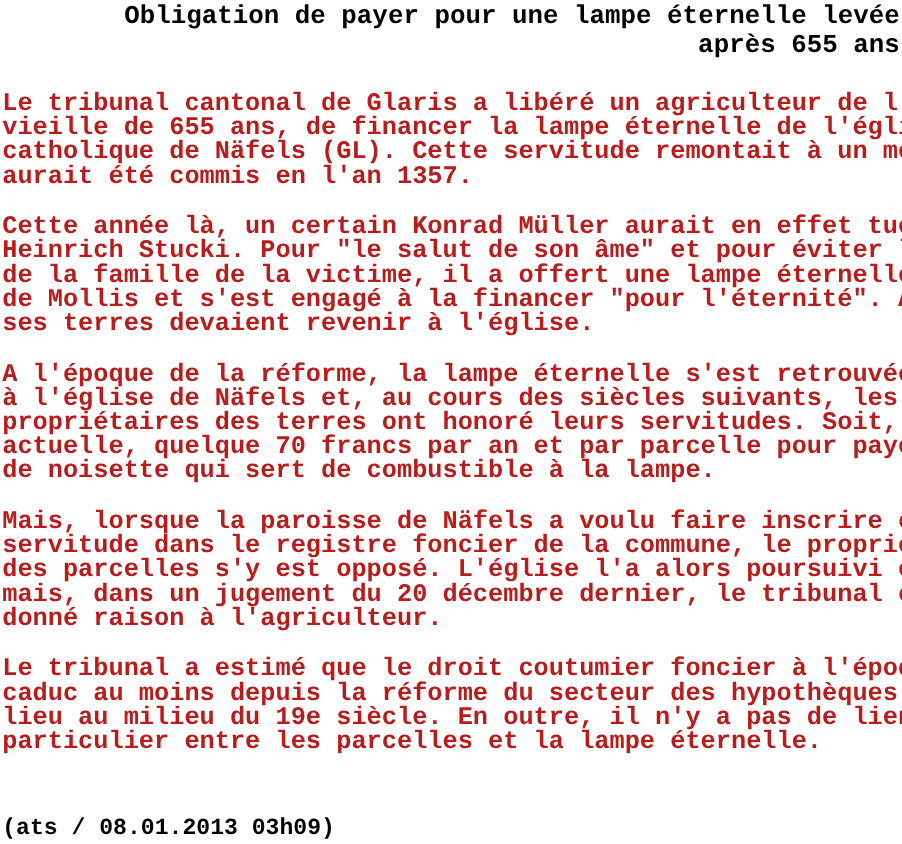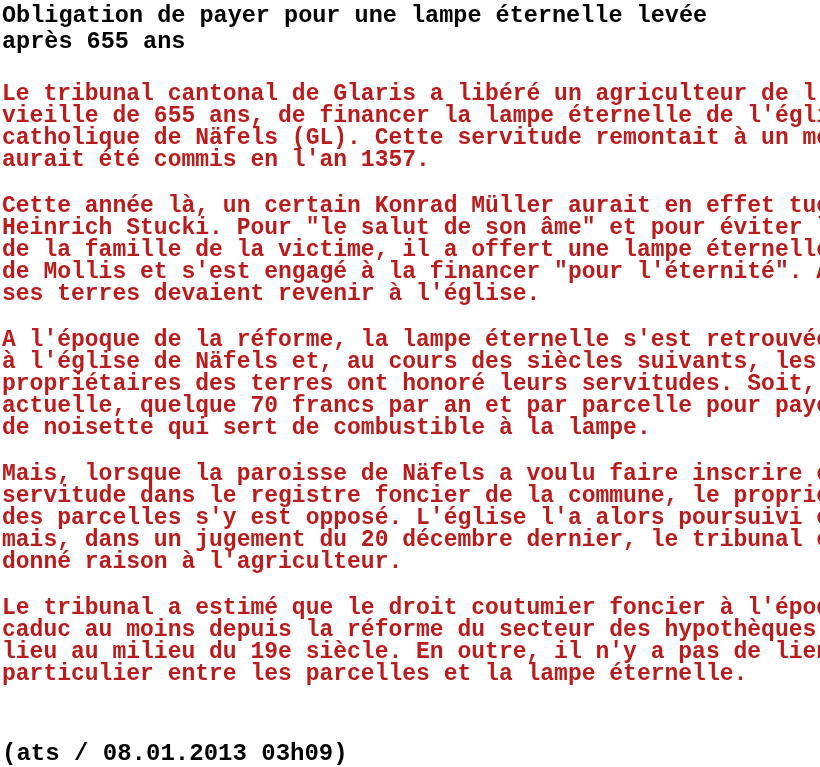"Obligation de payer pour une" .article-title { text-align: none -> right }
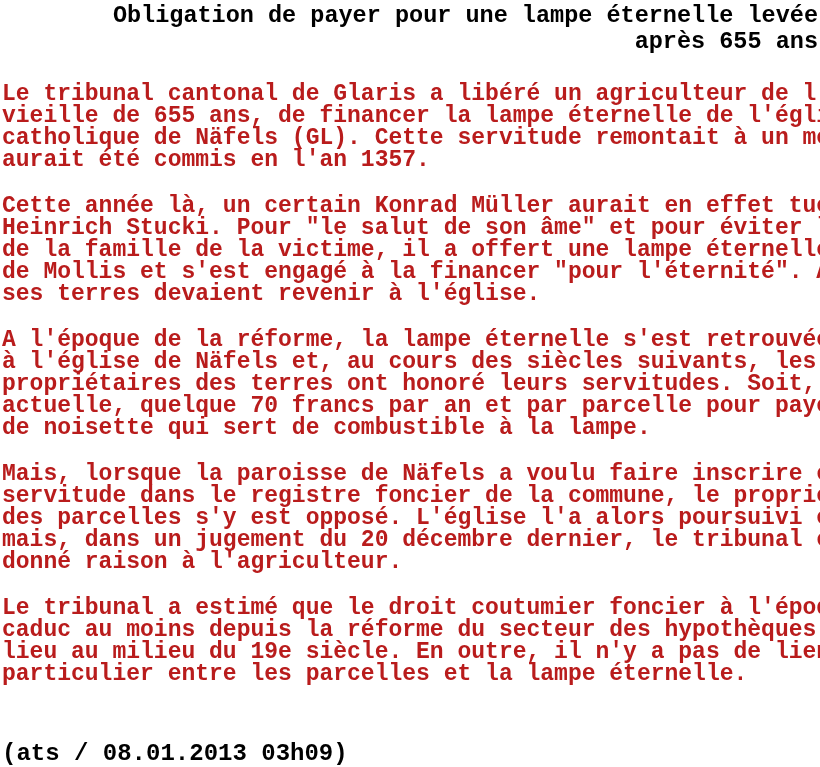"(ats / 08.01.2013 03h09)" .article-byline { font-size: 24px -> 21px }
